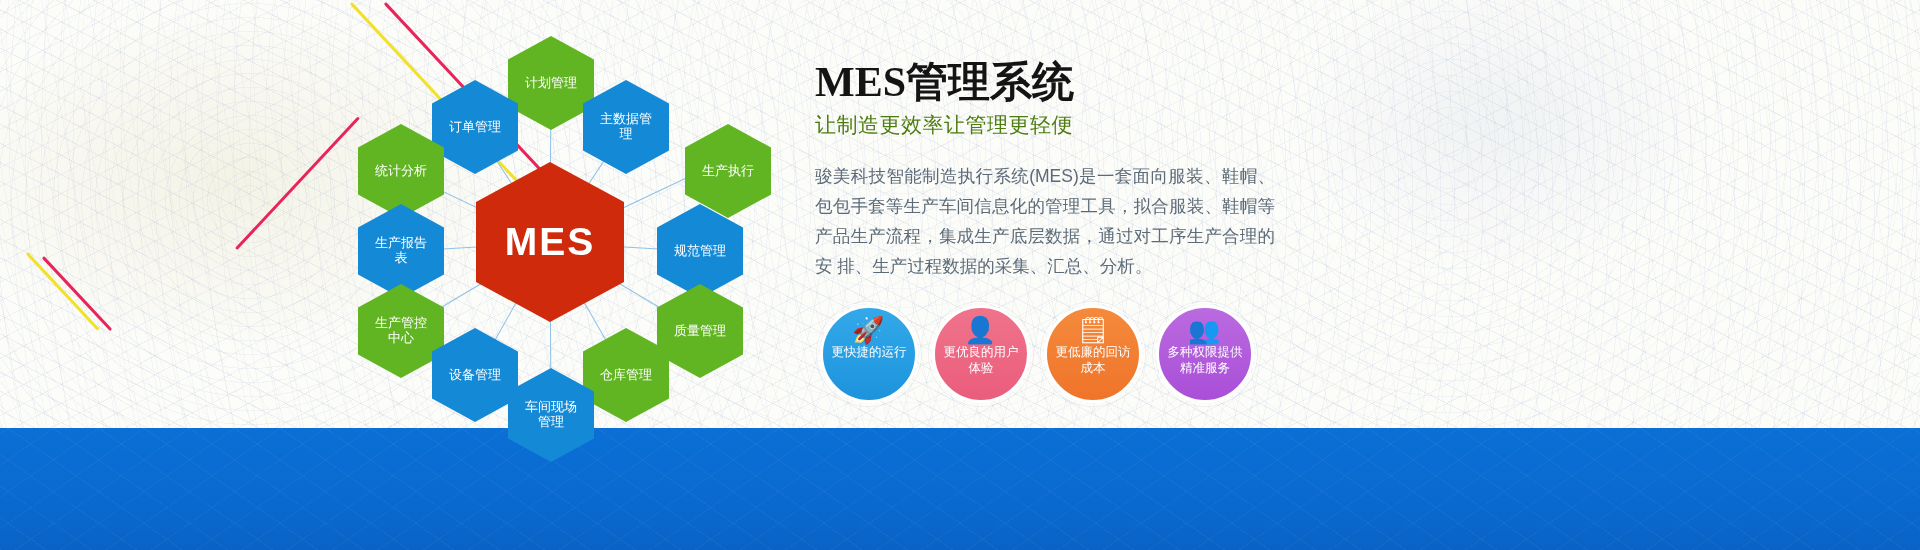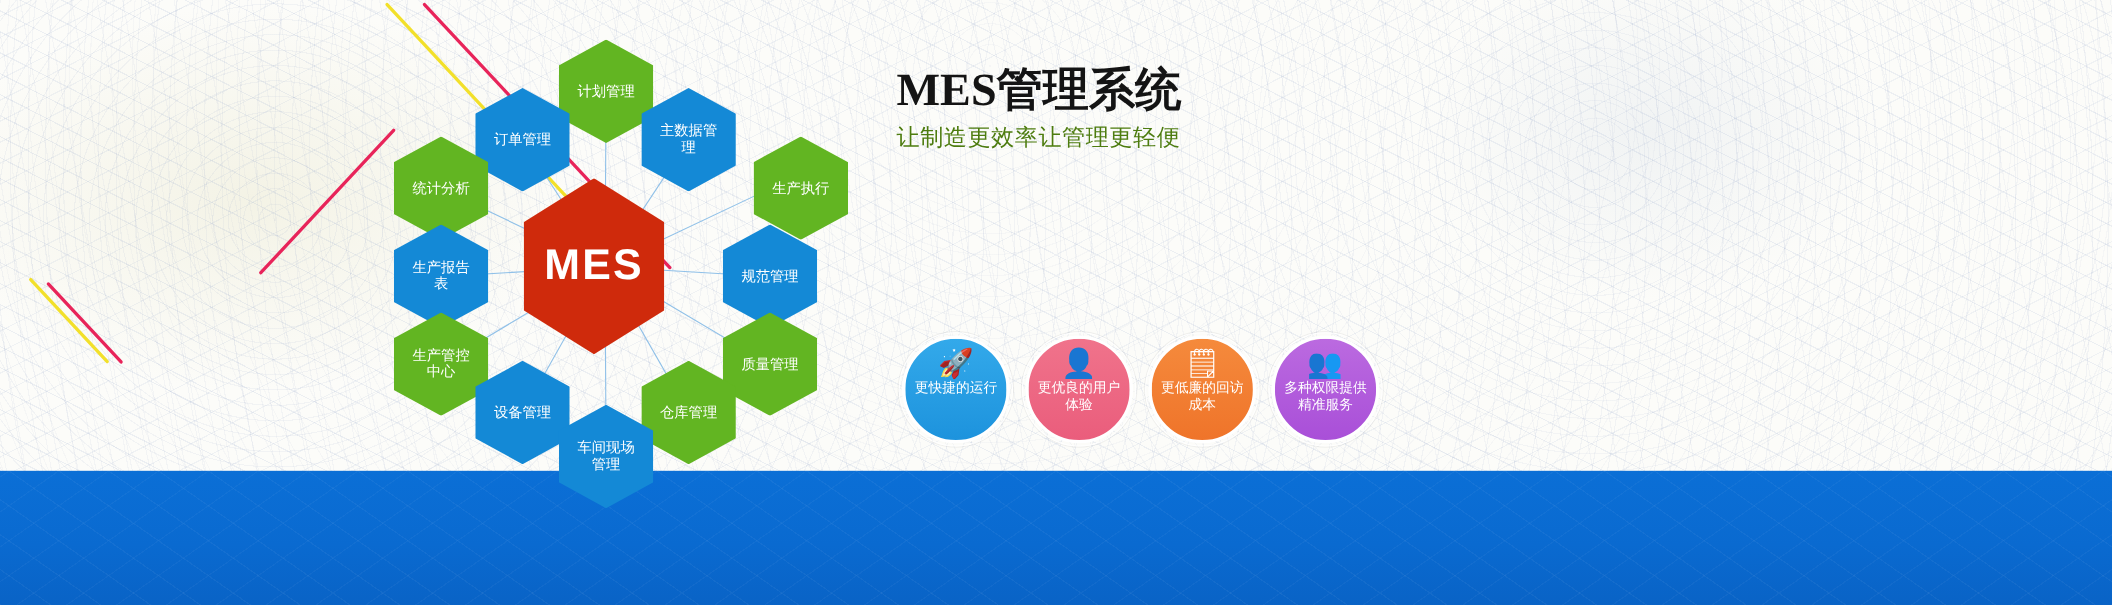"骏美科技智能制造执行系统(MES)是一套面向服装、鞋帽、包包手套等生产车间信息化" div { html: none -> <div>骏美科技智能制造执行系统(MES)是一套面向服装、鞋帽、包包手套等生产车间信息化的管理工具，拟合服装、鞋帽等产品生产流程，集成生产底层数据，通过对工序生产合理的安 排、生产过程数据的采集、汇总、分析。</div> }
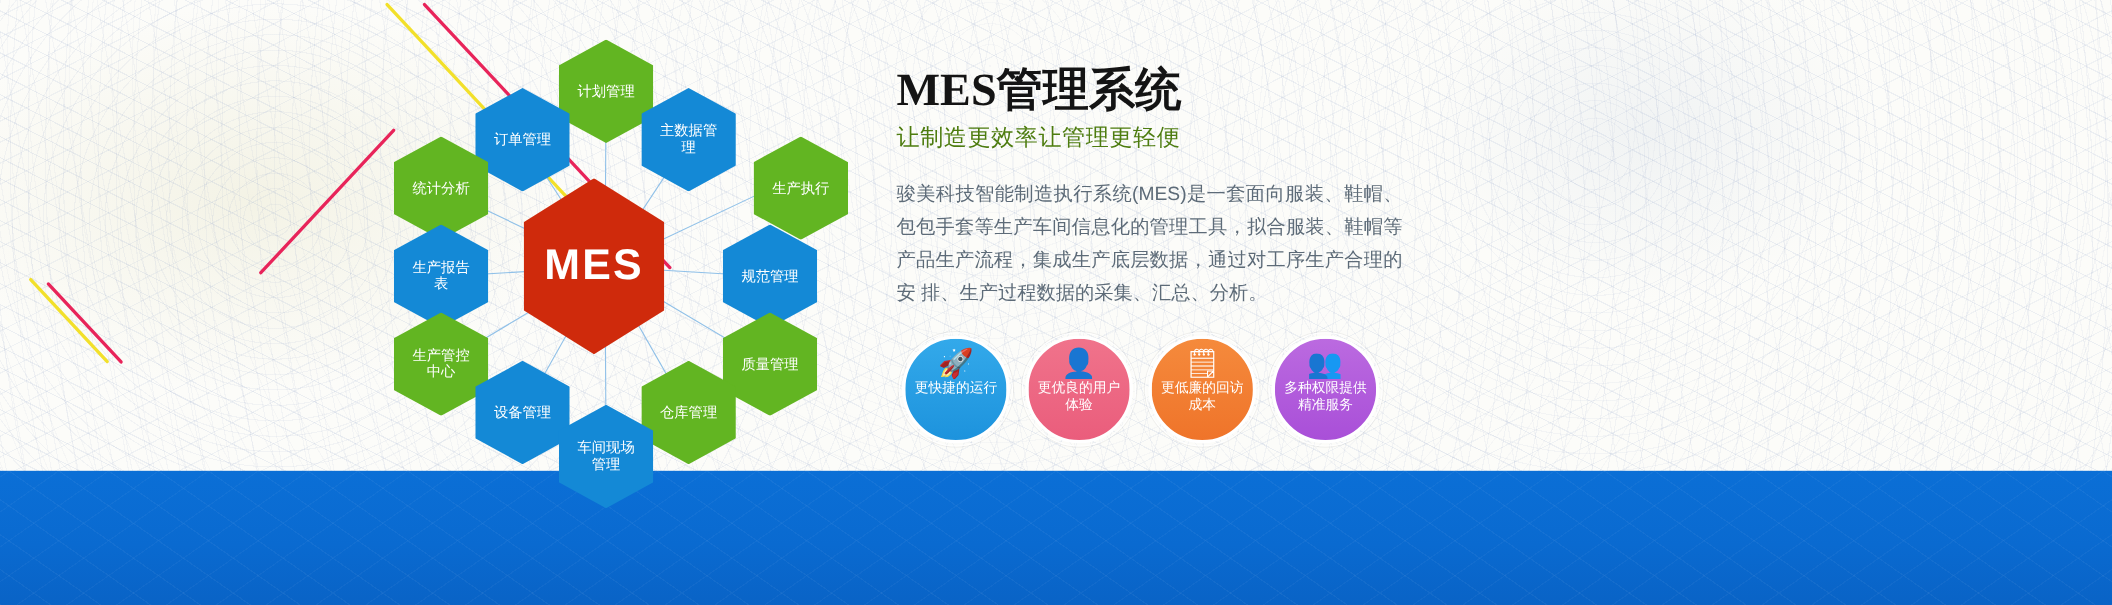"MES" .hex.core { width: 128px -> 148px }
